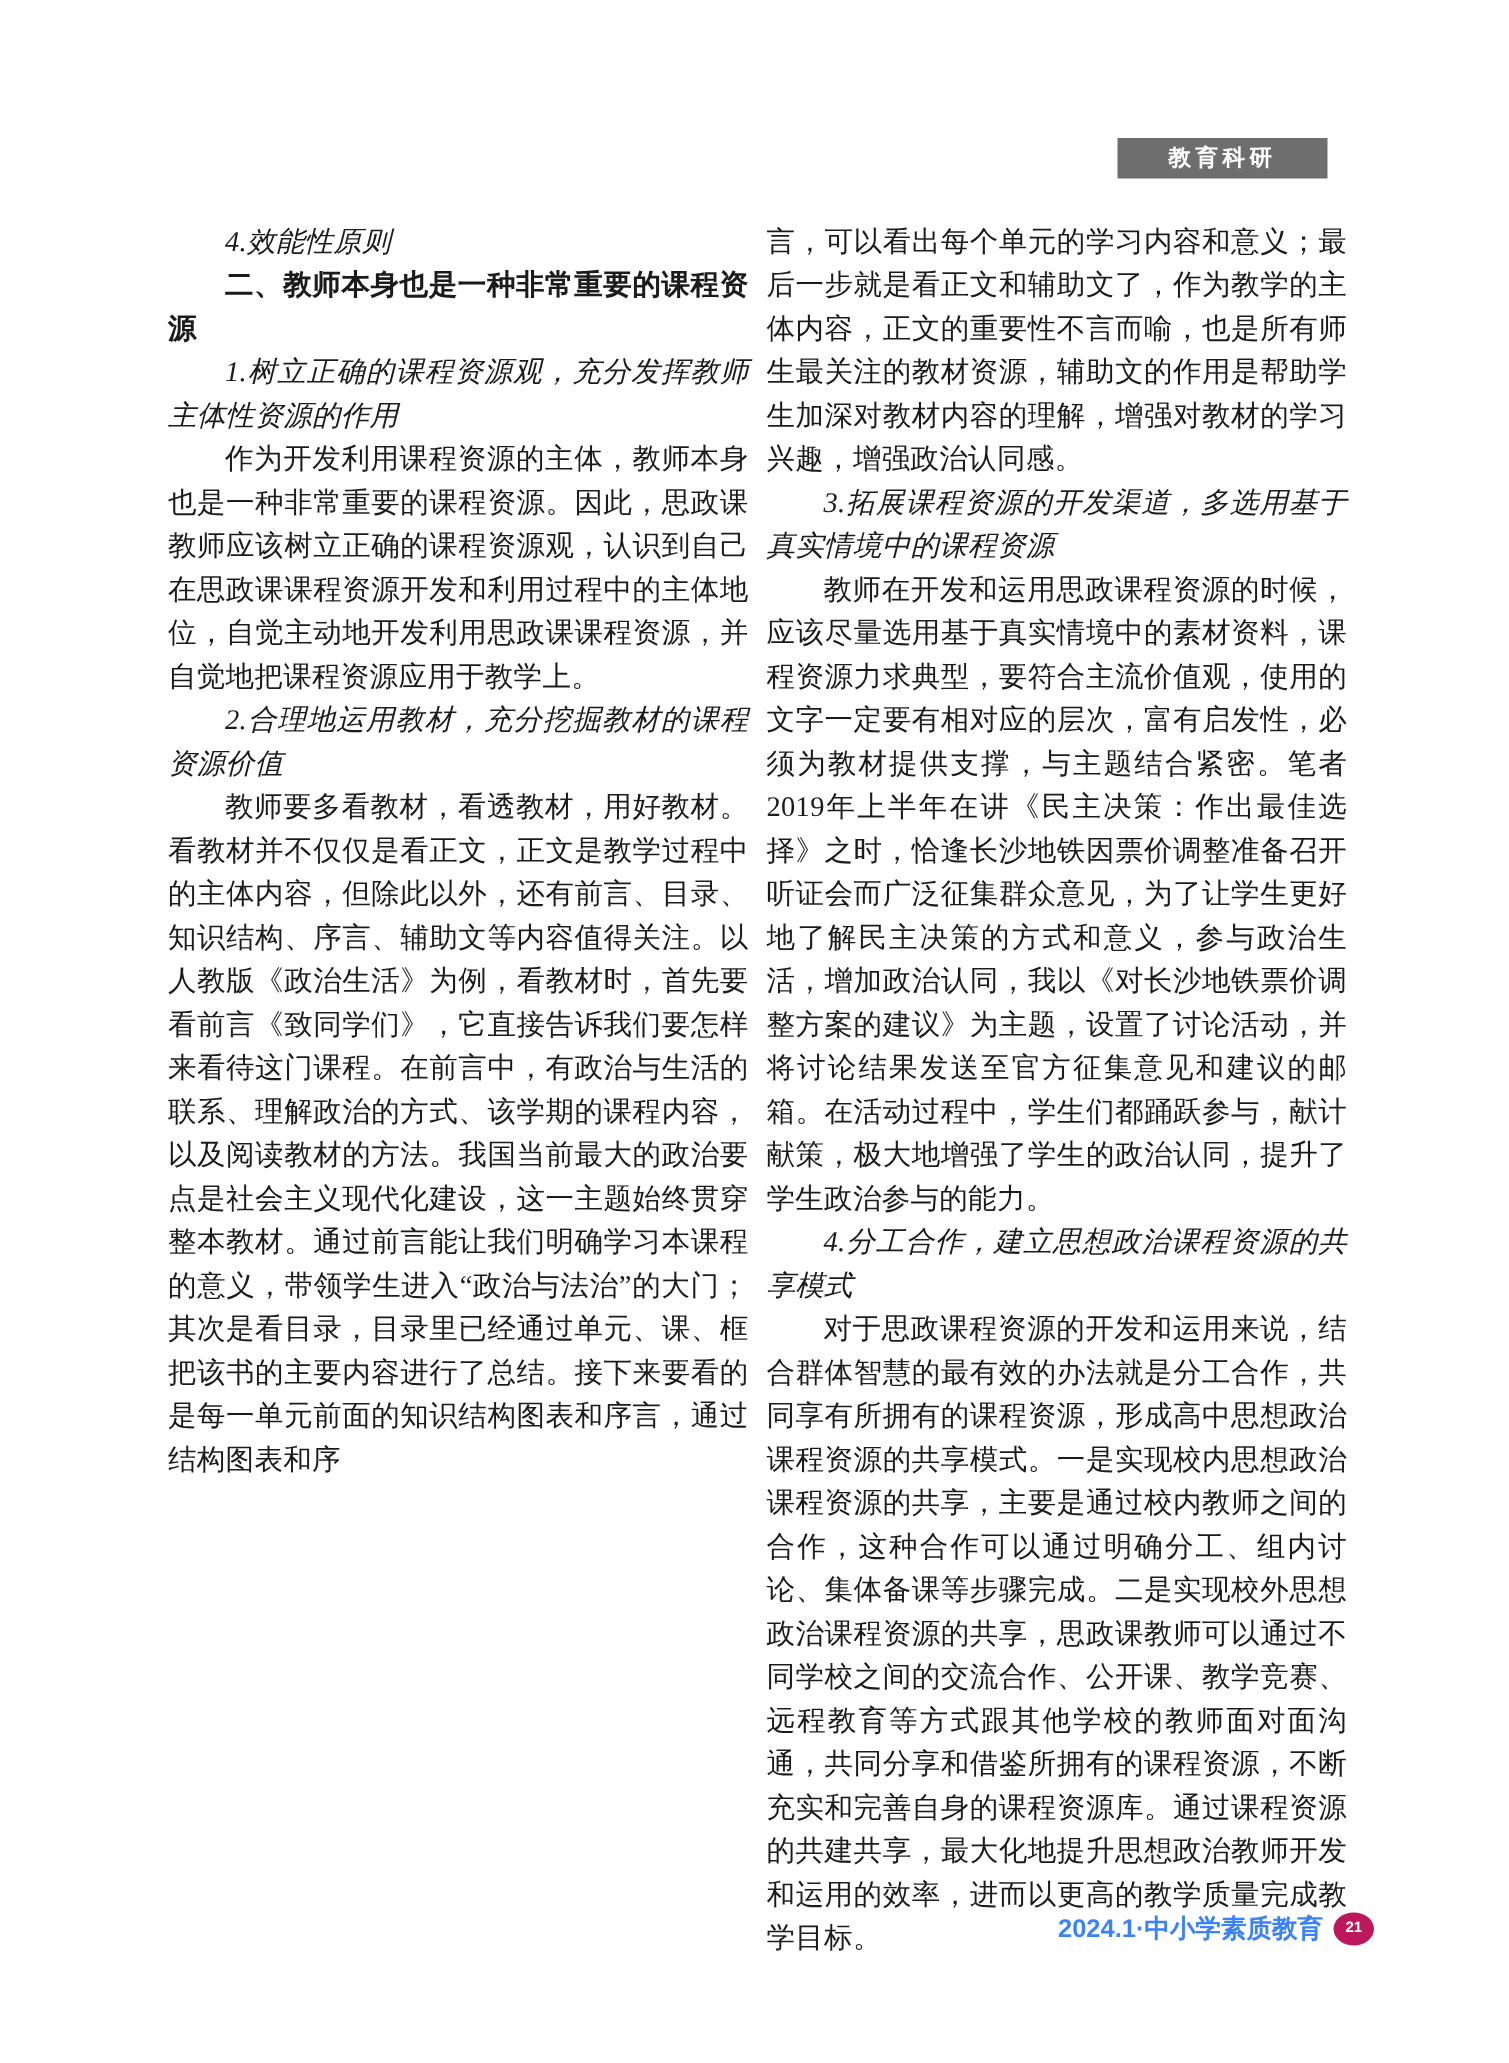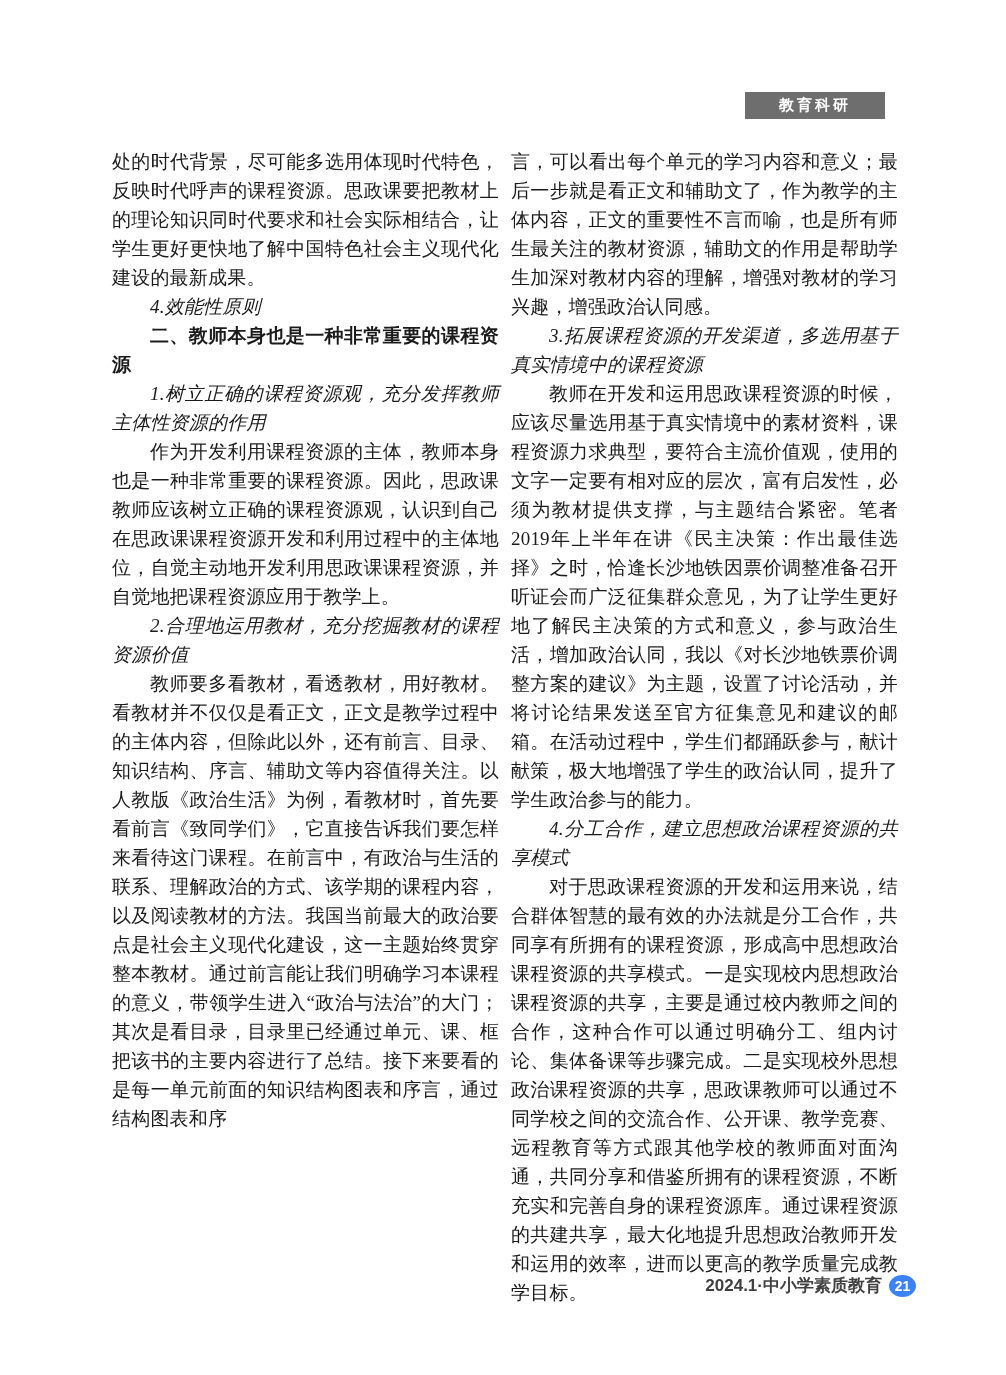"处的时代背景，尽可能多选用体现时代特色，反映时代呼声的课程资源。思政课要把教材上" p.para-continued { html: <p>处的时代背景，尽可能多选用体现时代特色，反映时代呼声的课程资源。思政课要把教材上的理论知识同时代要求和社会实际相结合，让学生更好更快地了解中国特色社会主义现代化建设的最新成果。</p> -> none }
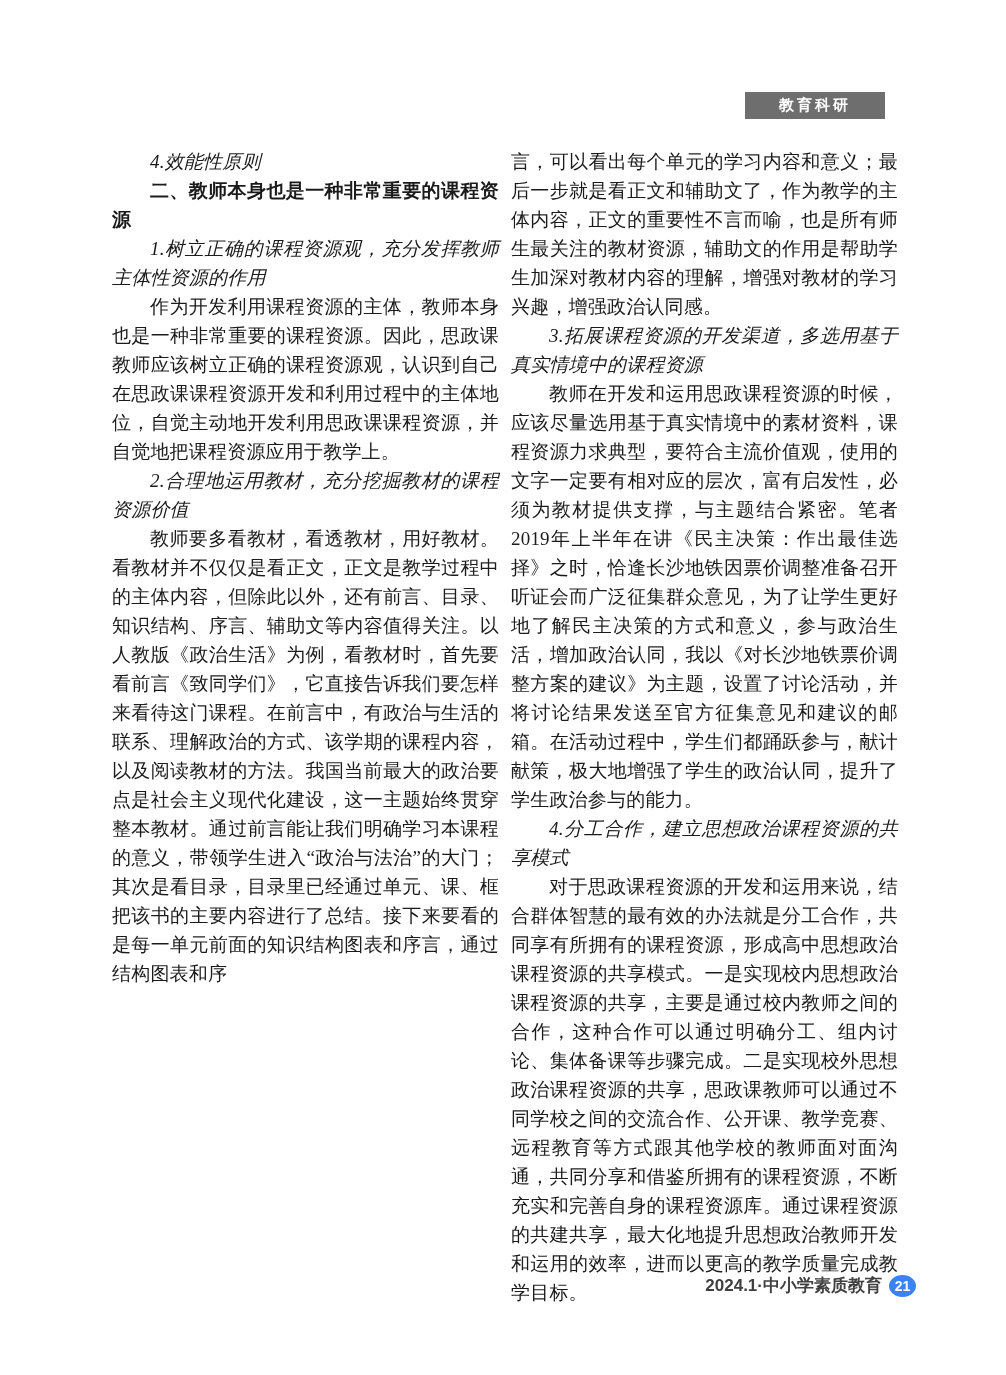"2024.1·中小学素质教育" .footer-journal { color: #404040 -> #3b82f6 }
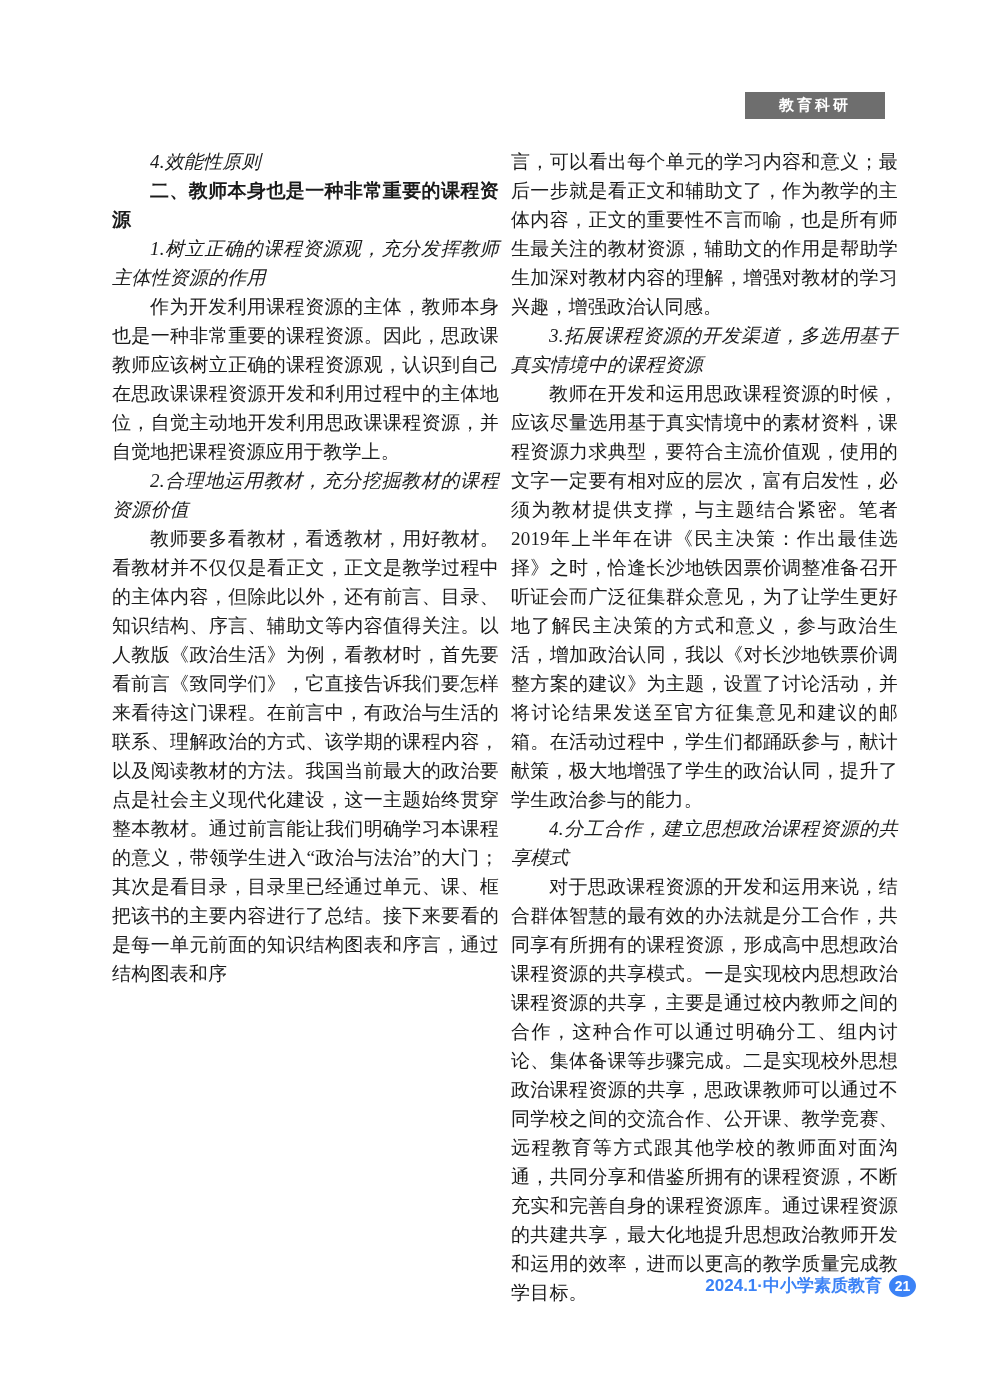"21" .page-number-badge { background: #3b82f6 -> #be185d; font-size: 14px -> 10px }
